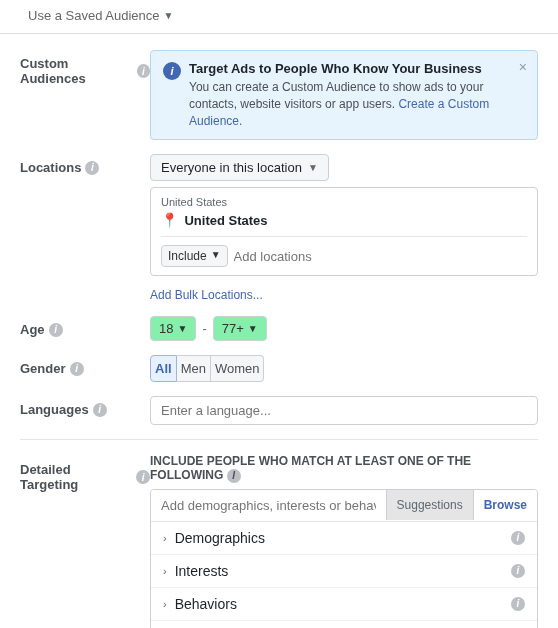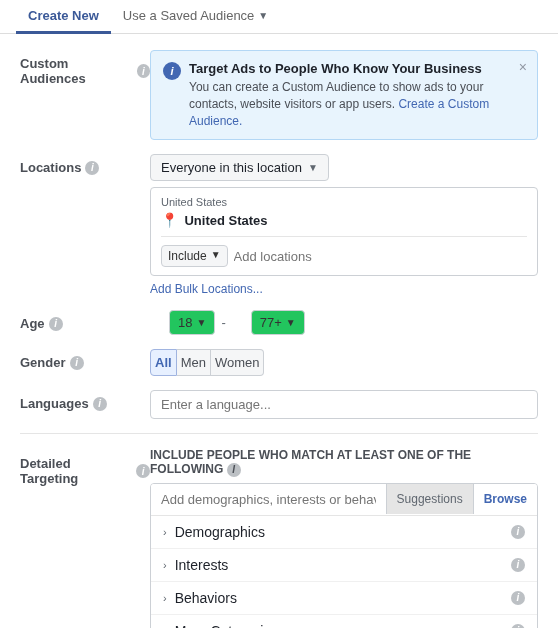"Create New" div.tab { html: <div> <span>Create New</span> </div> -> none }
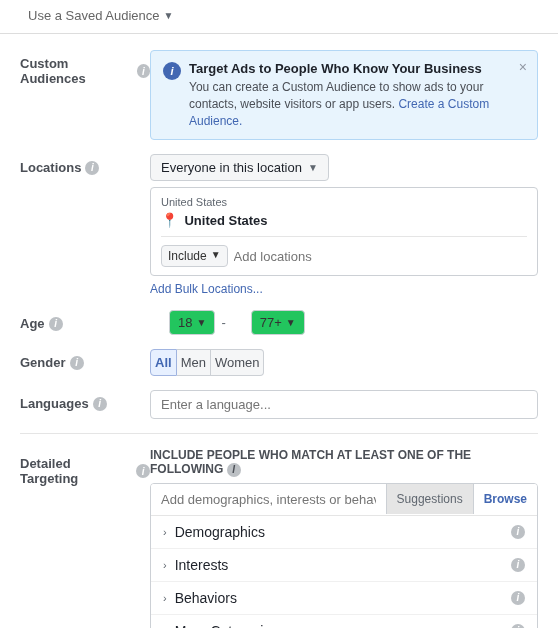"Add Bulk Locations..." .add-bulk-link { margin-top: 6px -> 12px }
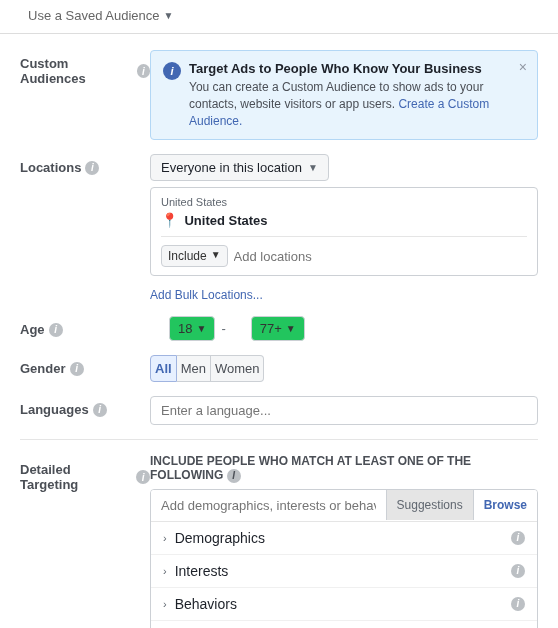"18" .age-select { background: #22c55e -> #86efac; margin-left: 19px -> none }
